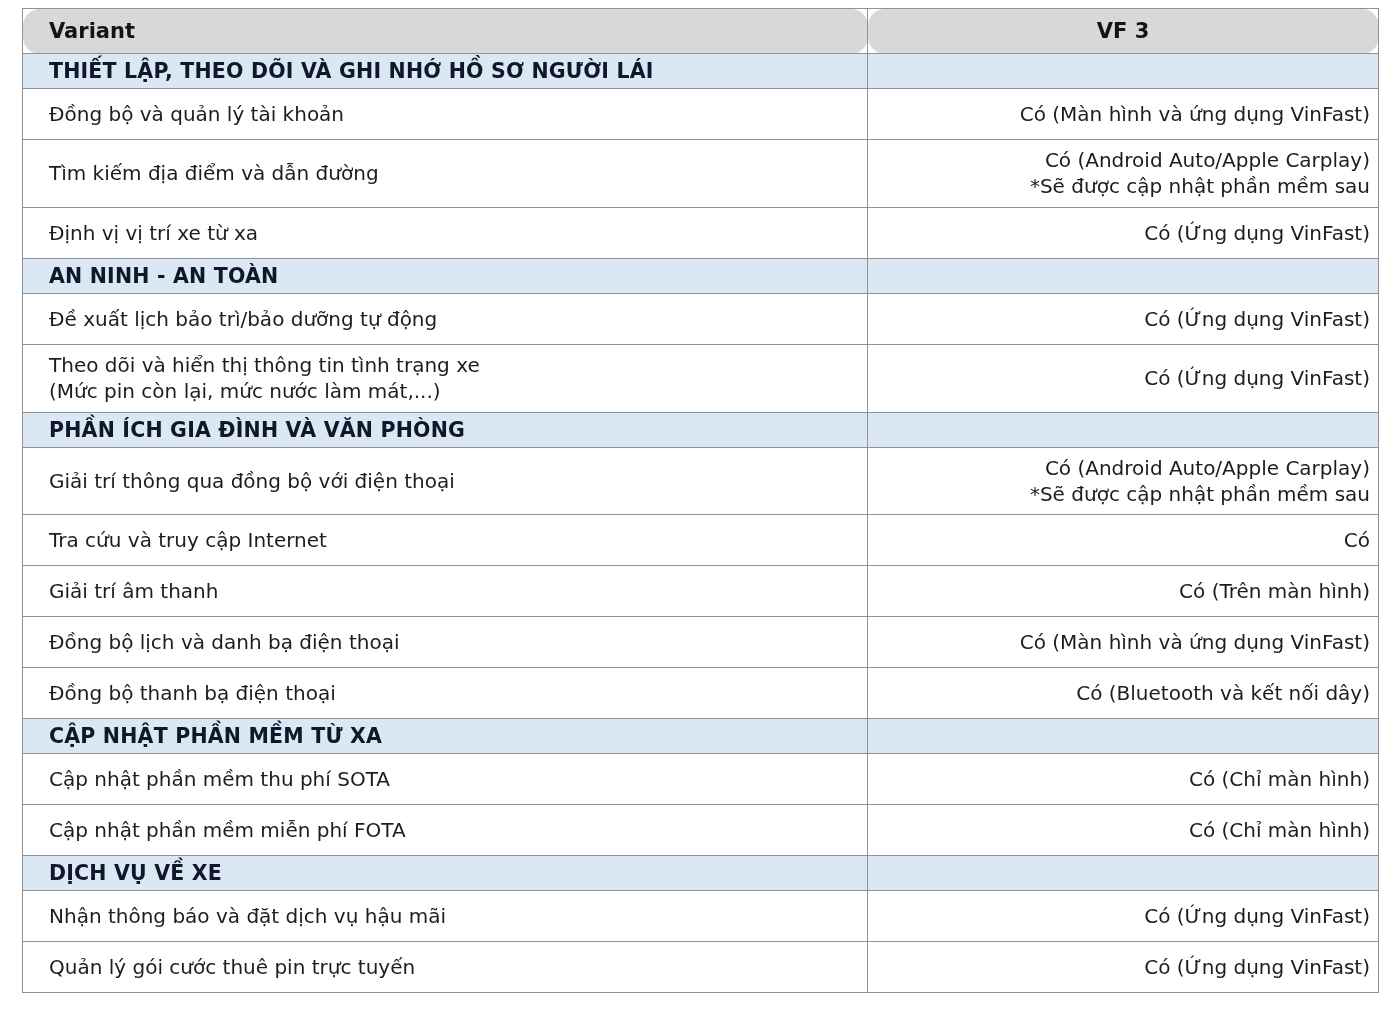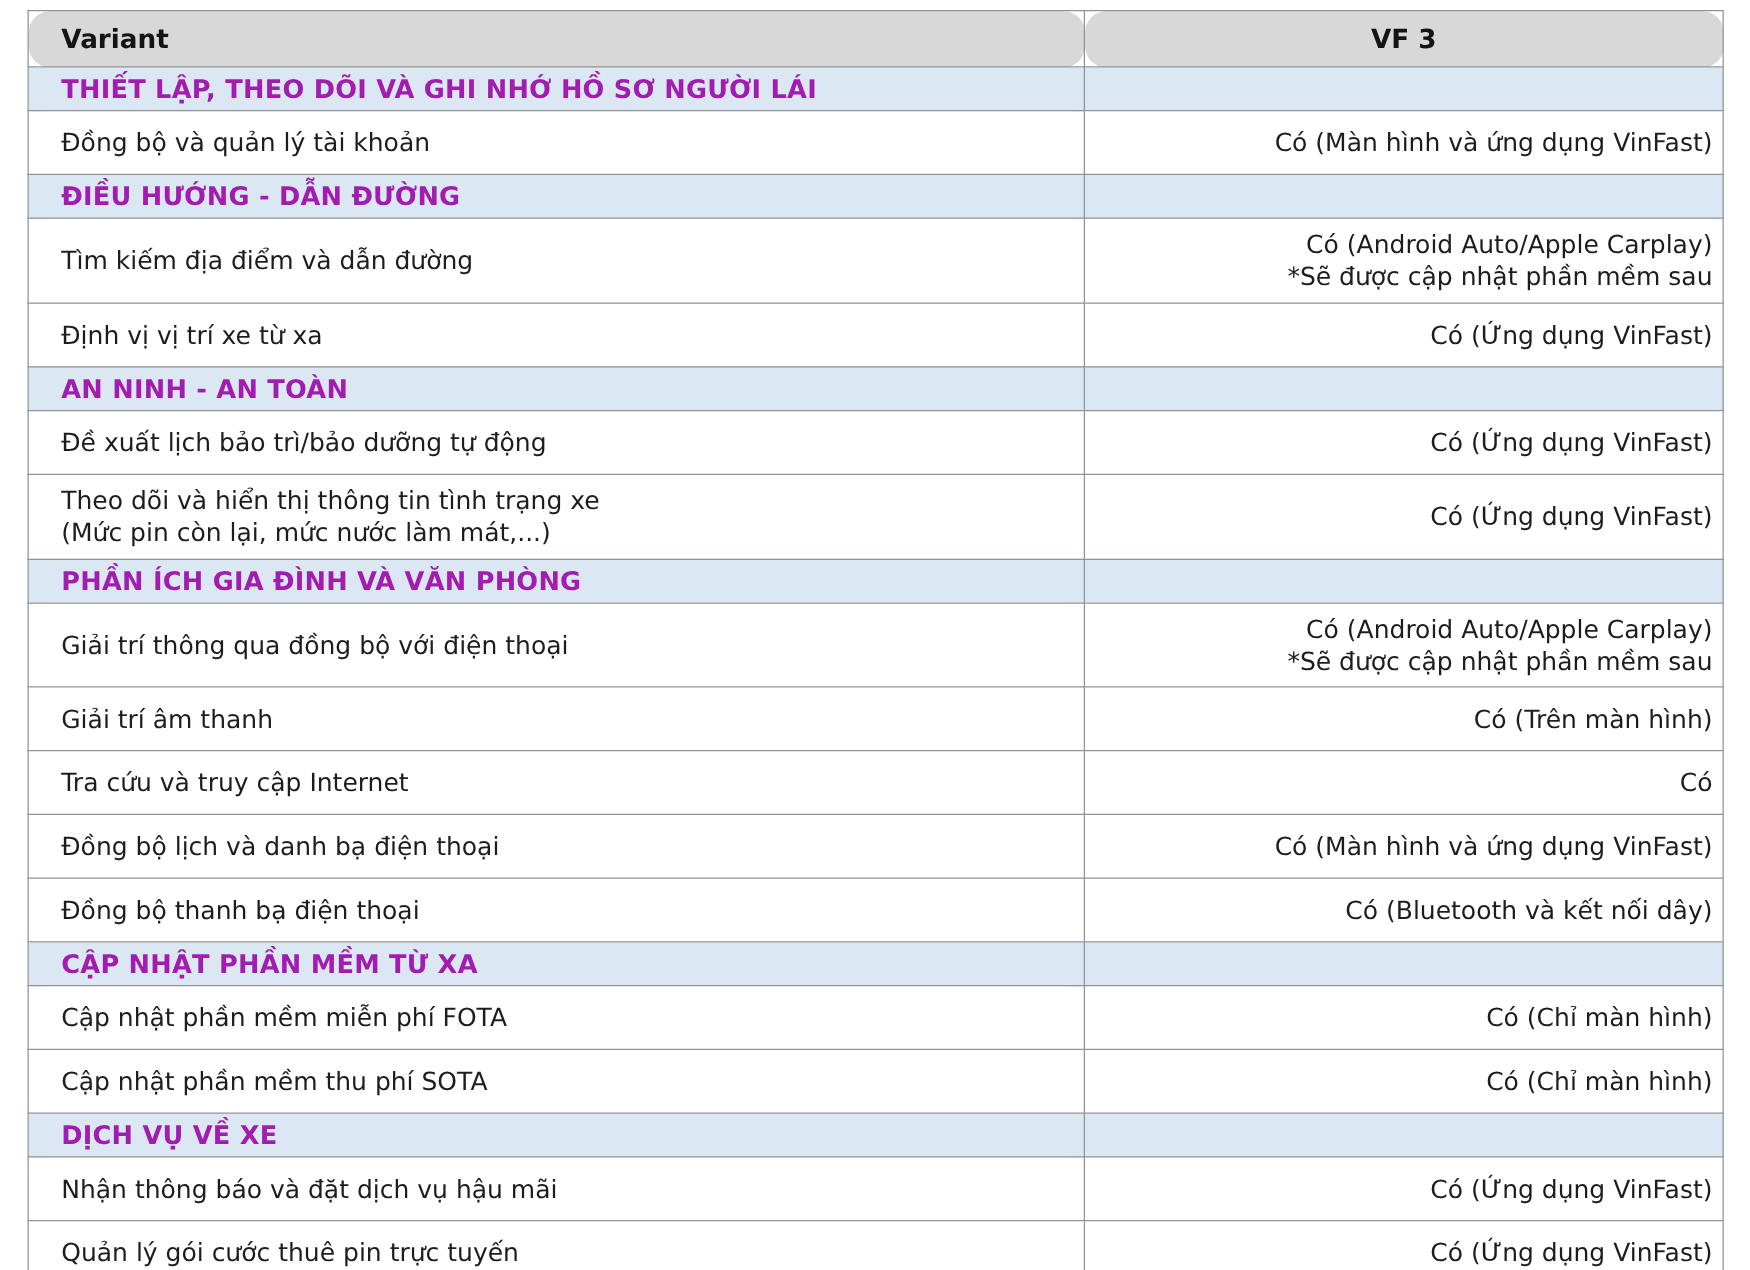"THIẾT LẬP, THEO DÕI VÀ" tr.section td { color: #a21caf -> #0f172a }
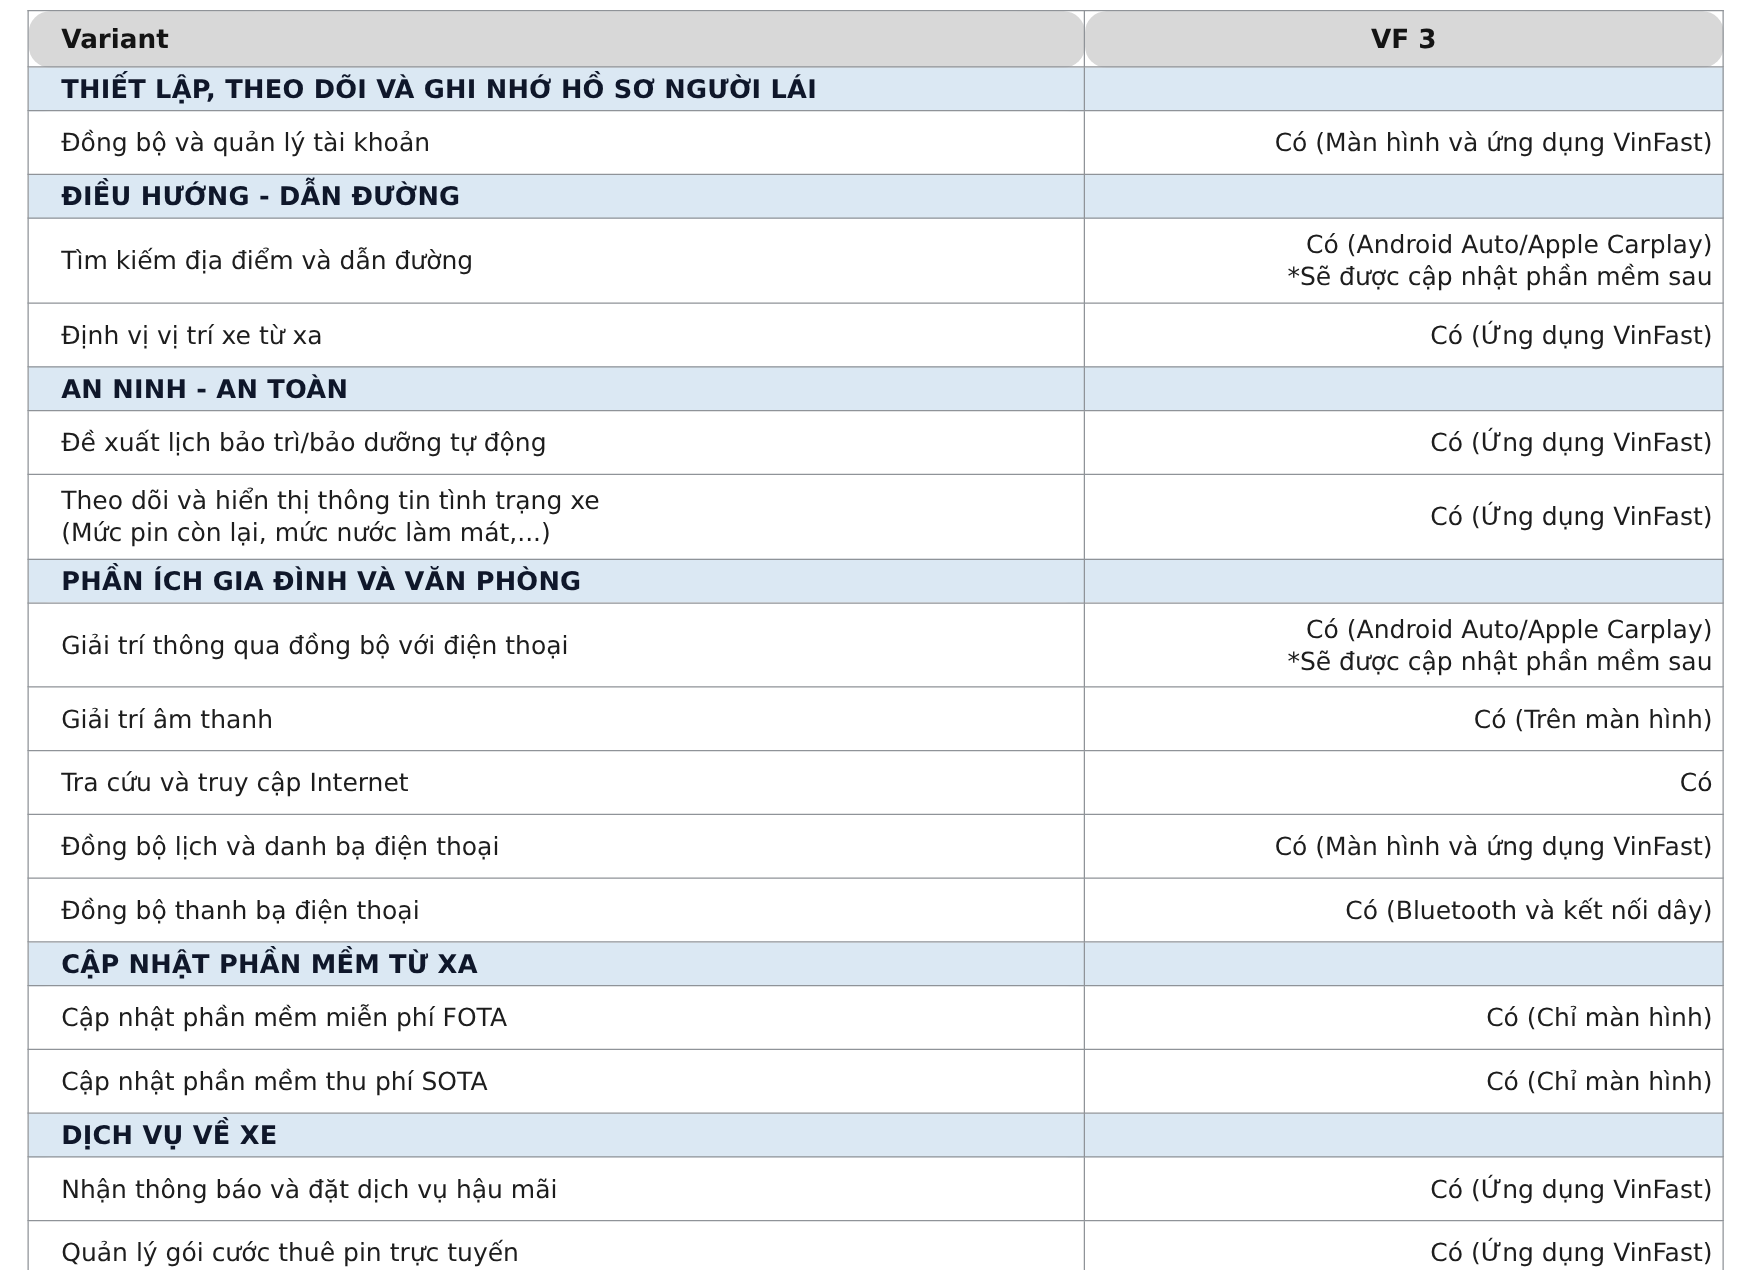"ĐIỀU HƯỚNG - DẪN ĐƯỜNG" tr.section { html: <tr> <td>ĐIỀU HƯỚNG - DẪN ĐƯỜNG</td> <td>&nbsp;</td> </tr> -> none }
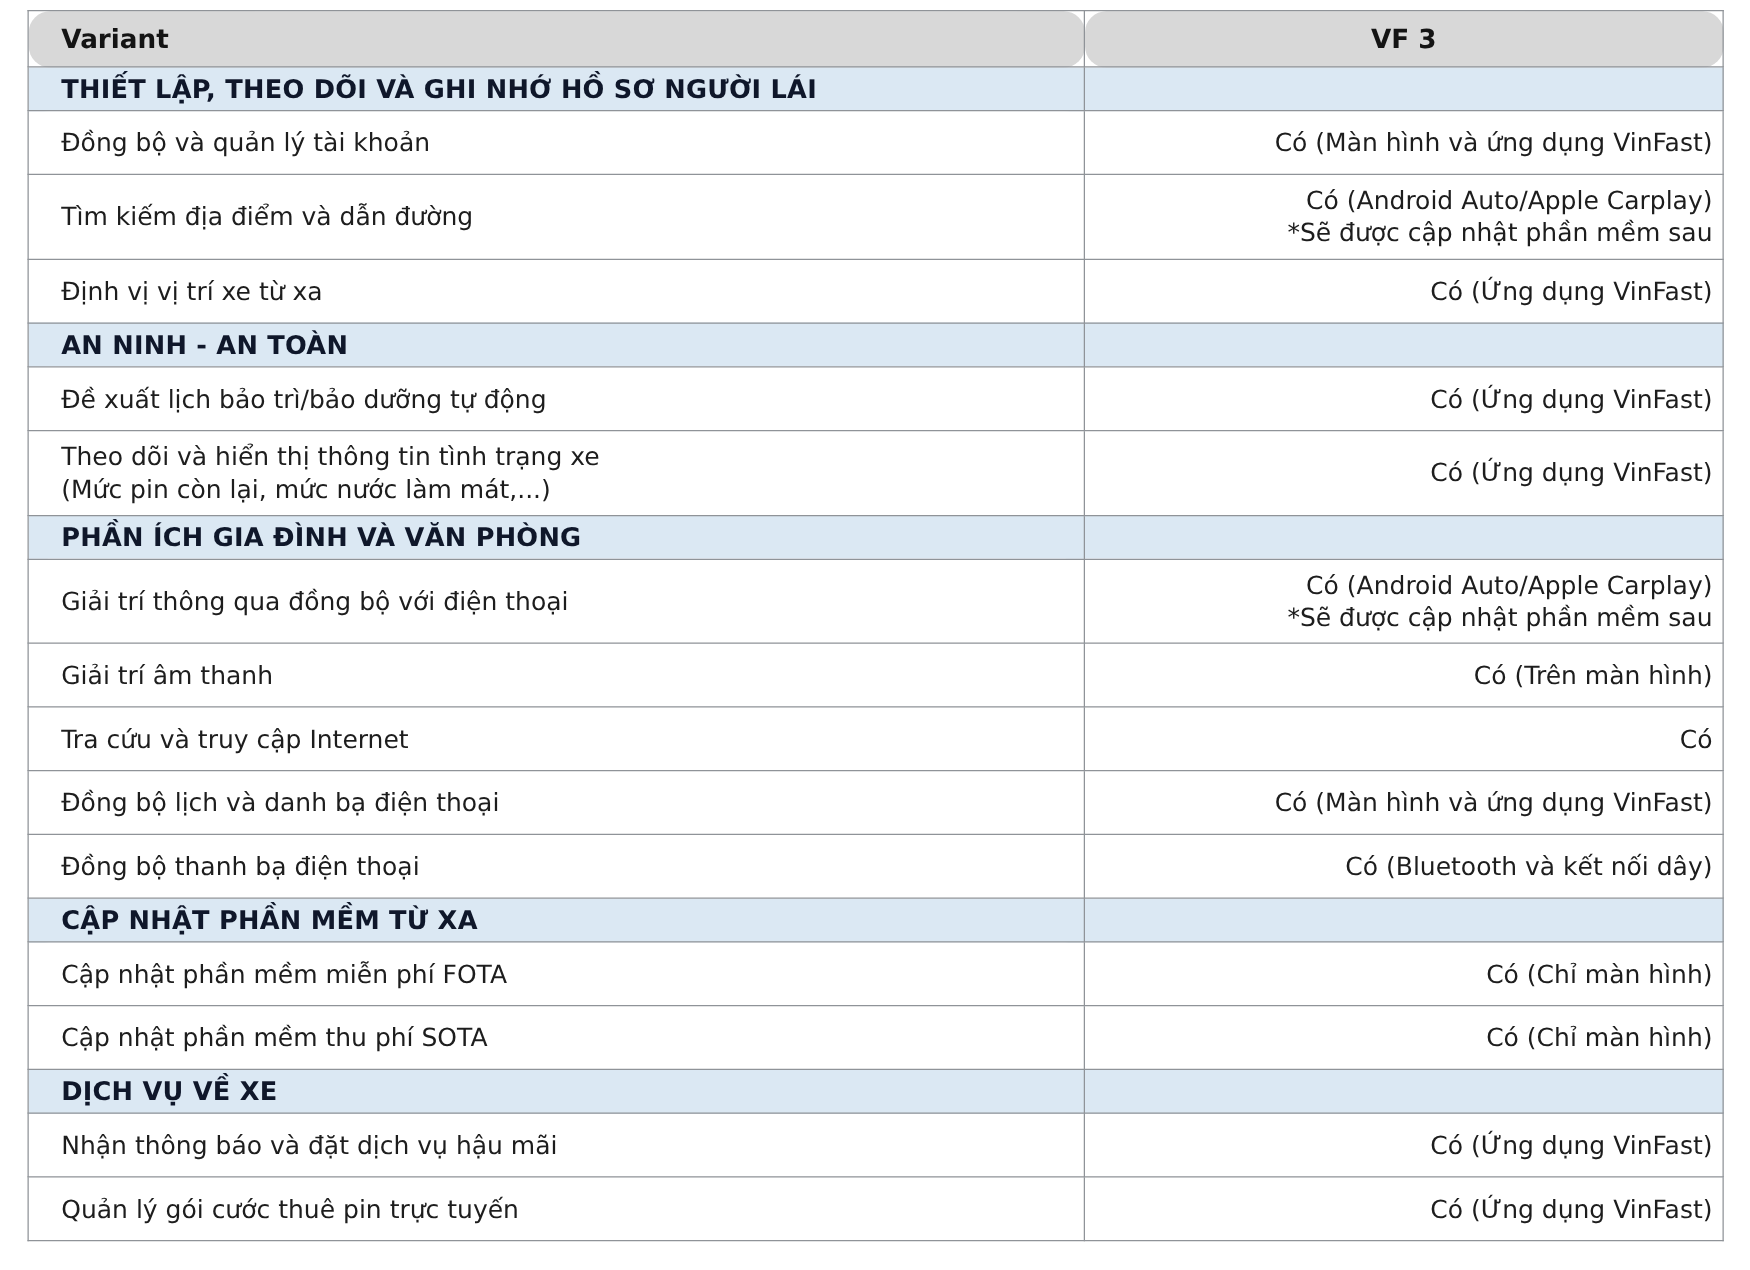"Giải trí âm thanh" tr.item { order: before "Tra cứu và truy cập" -> after "Tra cứu và truy cập" }
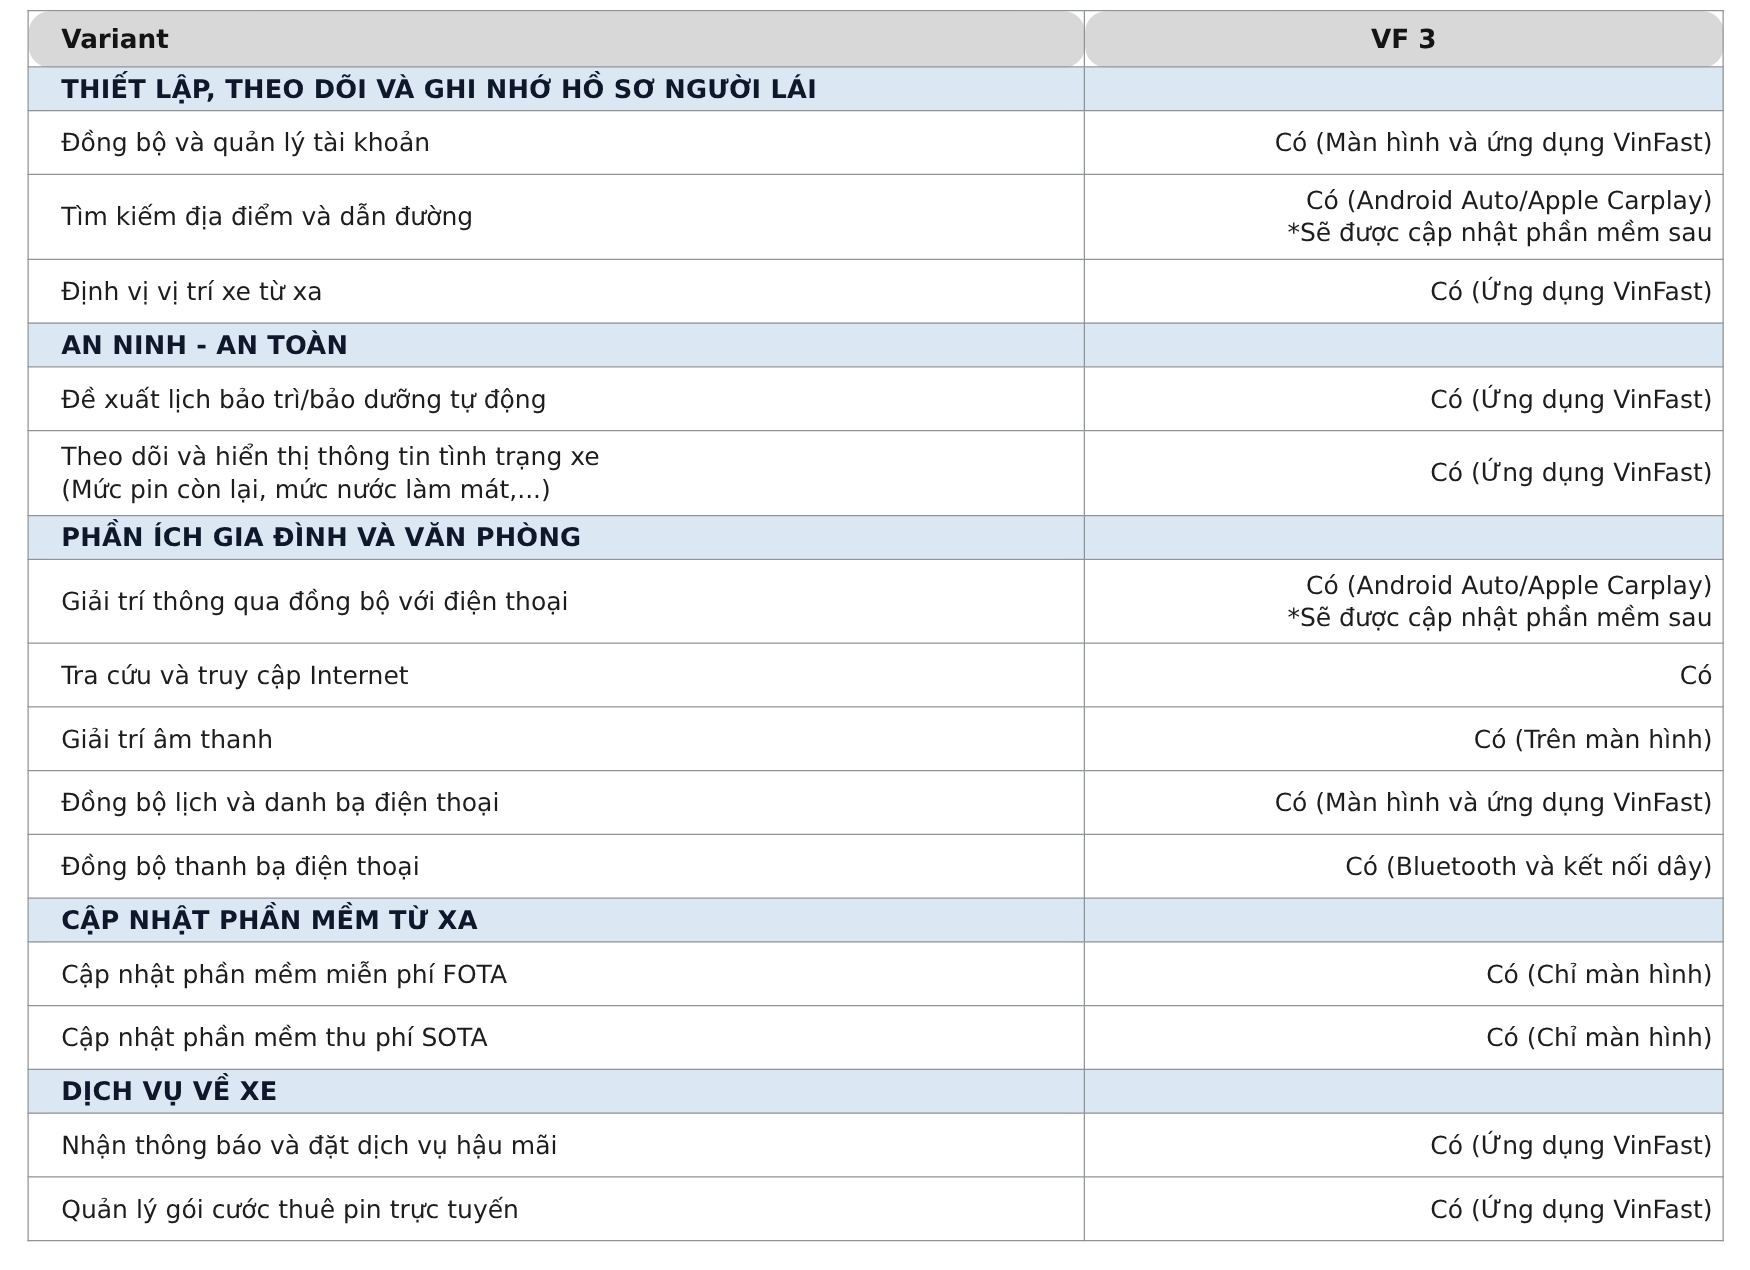"Cập nhật phần mềm miễn" tr.item { order: before "Cập nhật phần mềm thu" -> after "Cập nhật phần mềm thu" }
